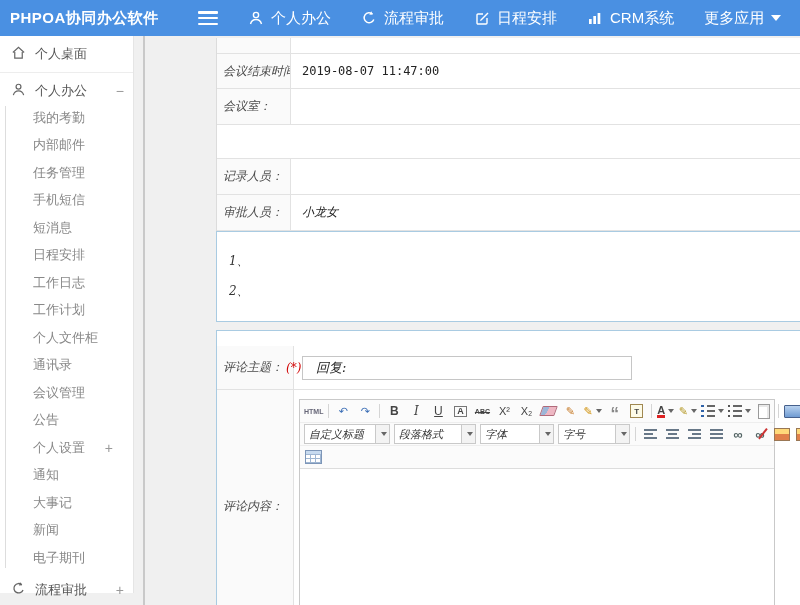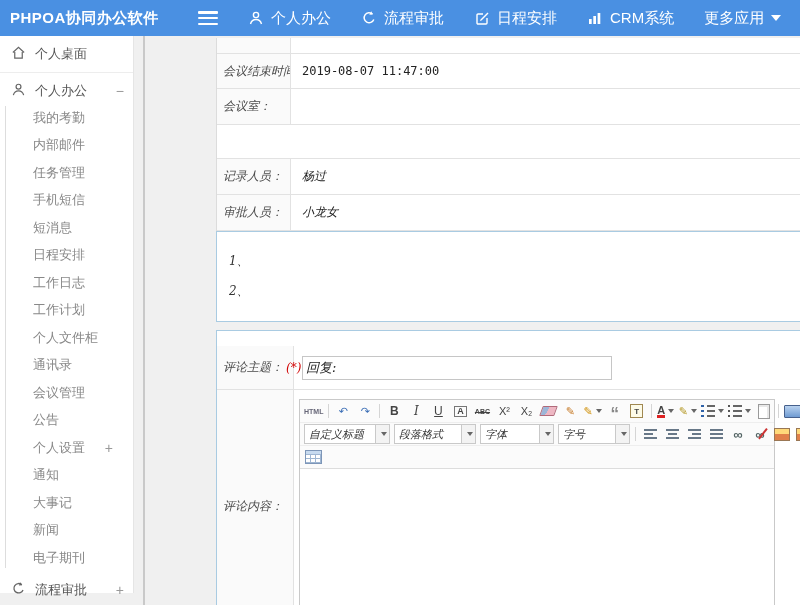"杨过" div.m-value { html: <div>杨过</div> -> none }
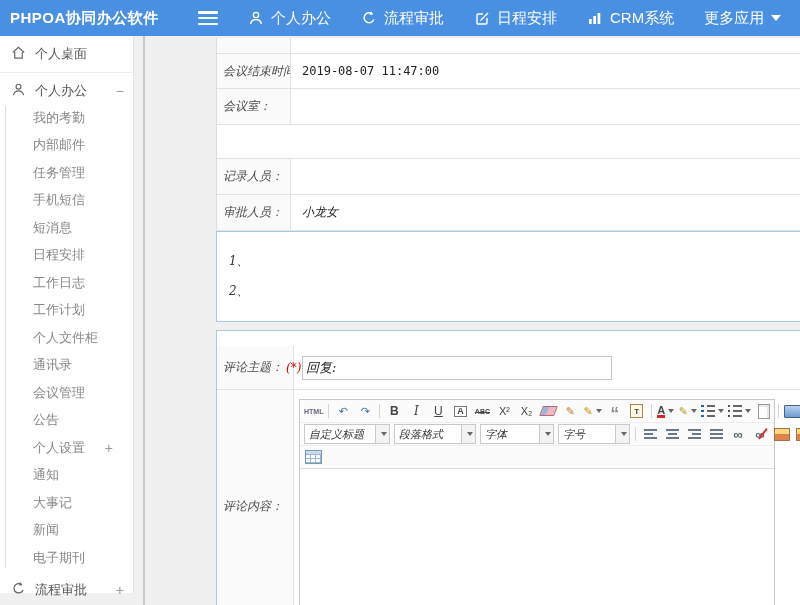"回复:" .subject-input { padding: 2px 3px -> 2px 13px }
